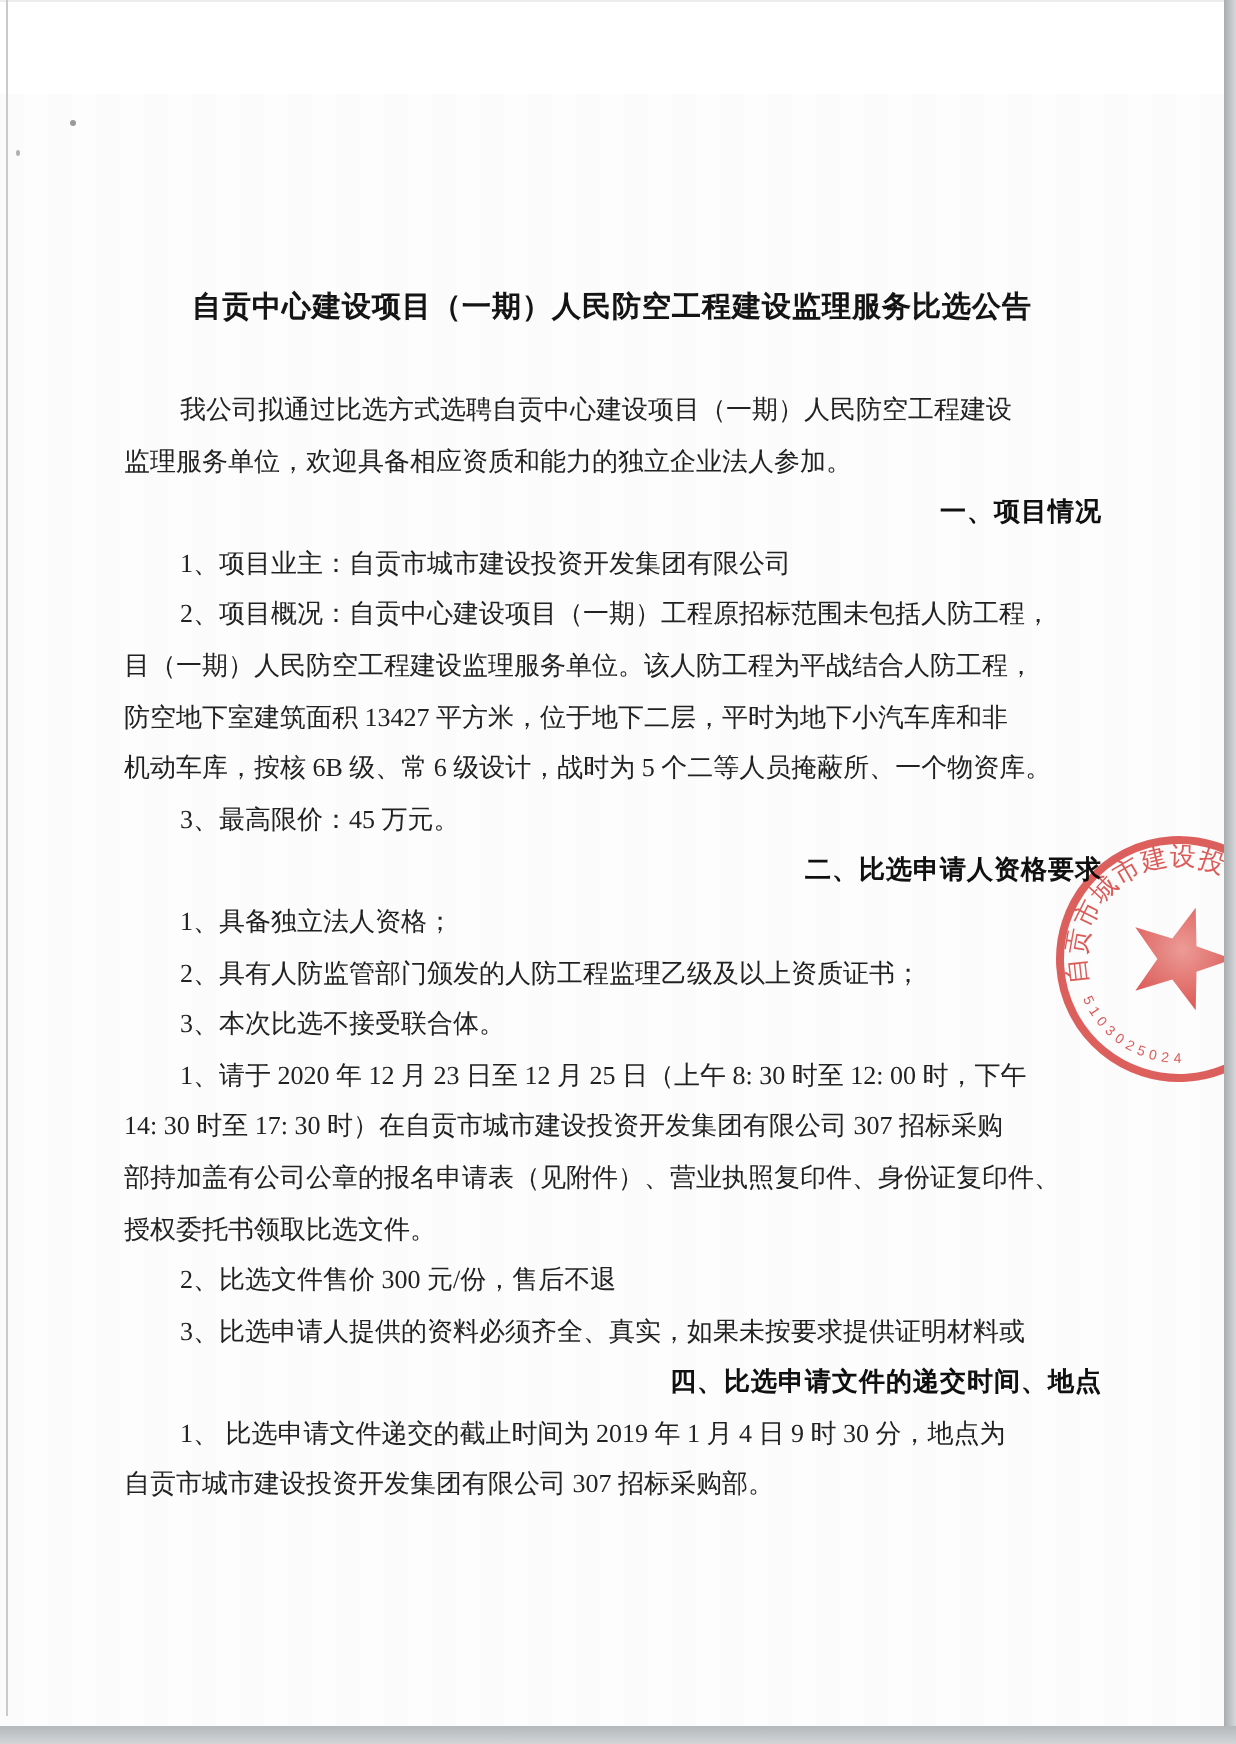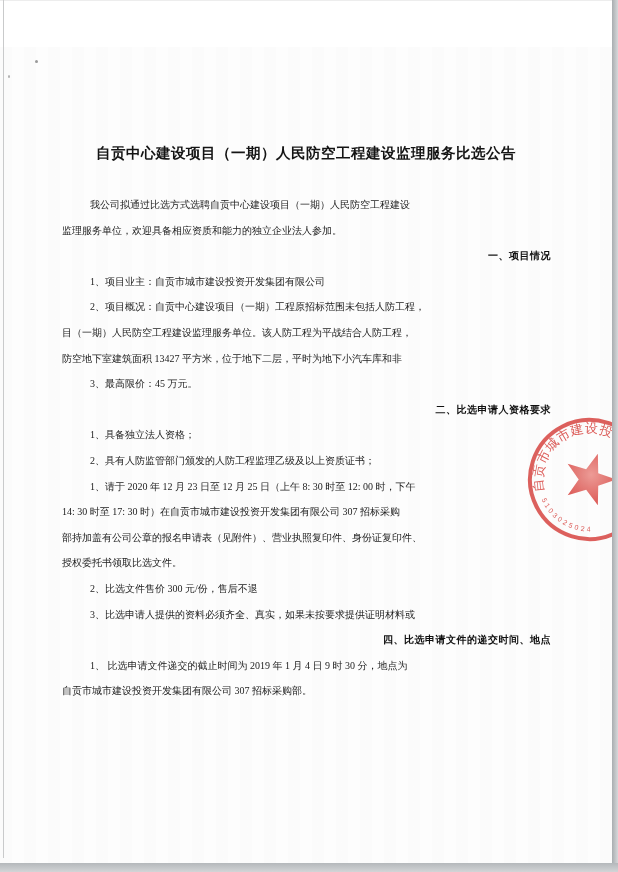"我公司拟通过比选方式选聘自贡中心建设项目（一期）人民防空工程建设" .textblock { font-size: 10px -> 13px }
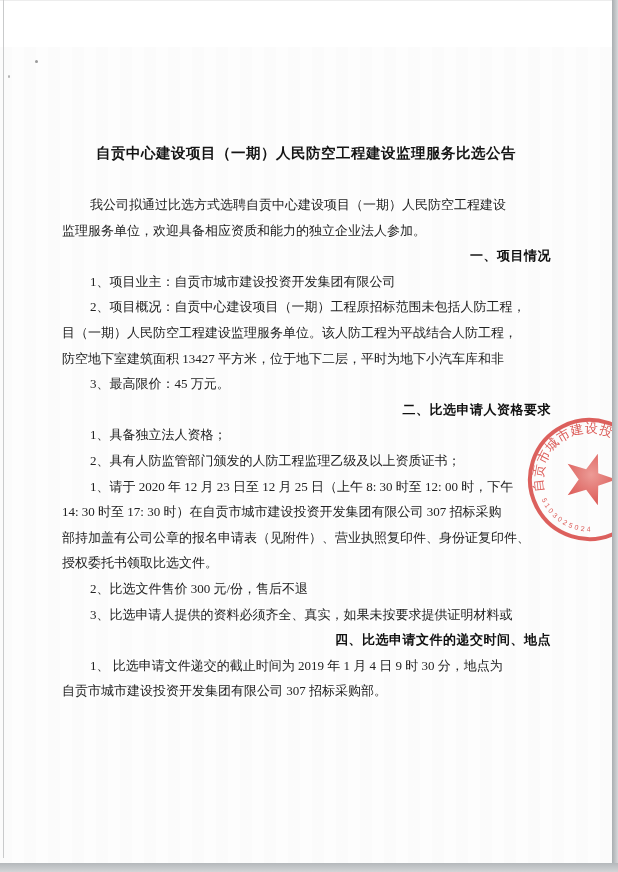"机动车库，按核 6B 级、常 6 级设计，战时为" div.line { html: none -> <div>机动车库，按核 6B 级、常 6 级设计，战时为 5 个二等人员掩蔽所、一个物资库。</div> }
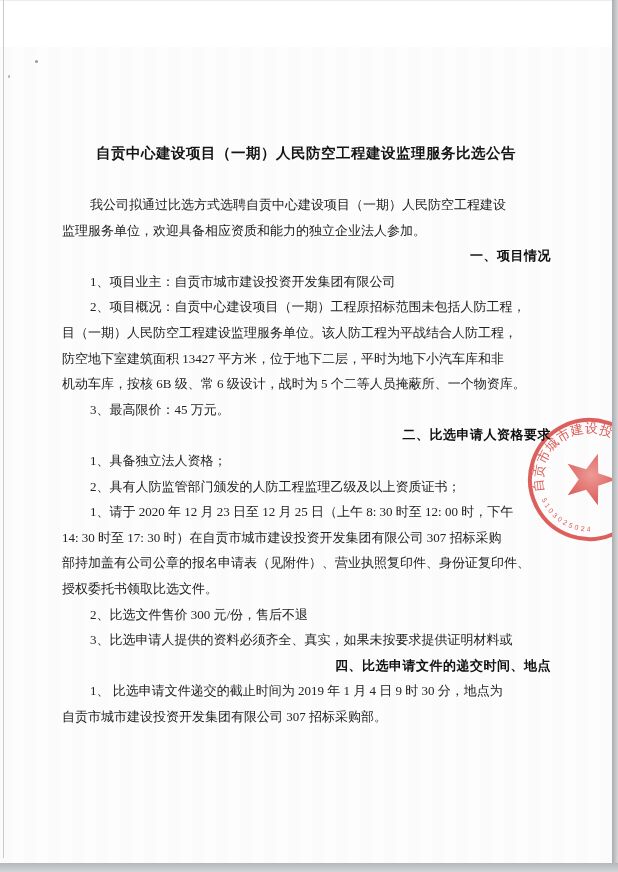"3、本次比选不接受联合体。" div.line { html: none -> <div>3、本次比选不接受联合体。</div> }
